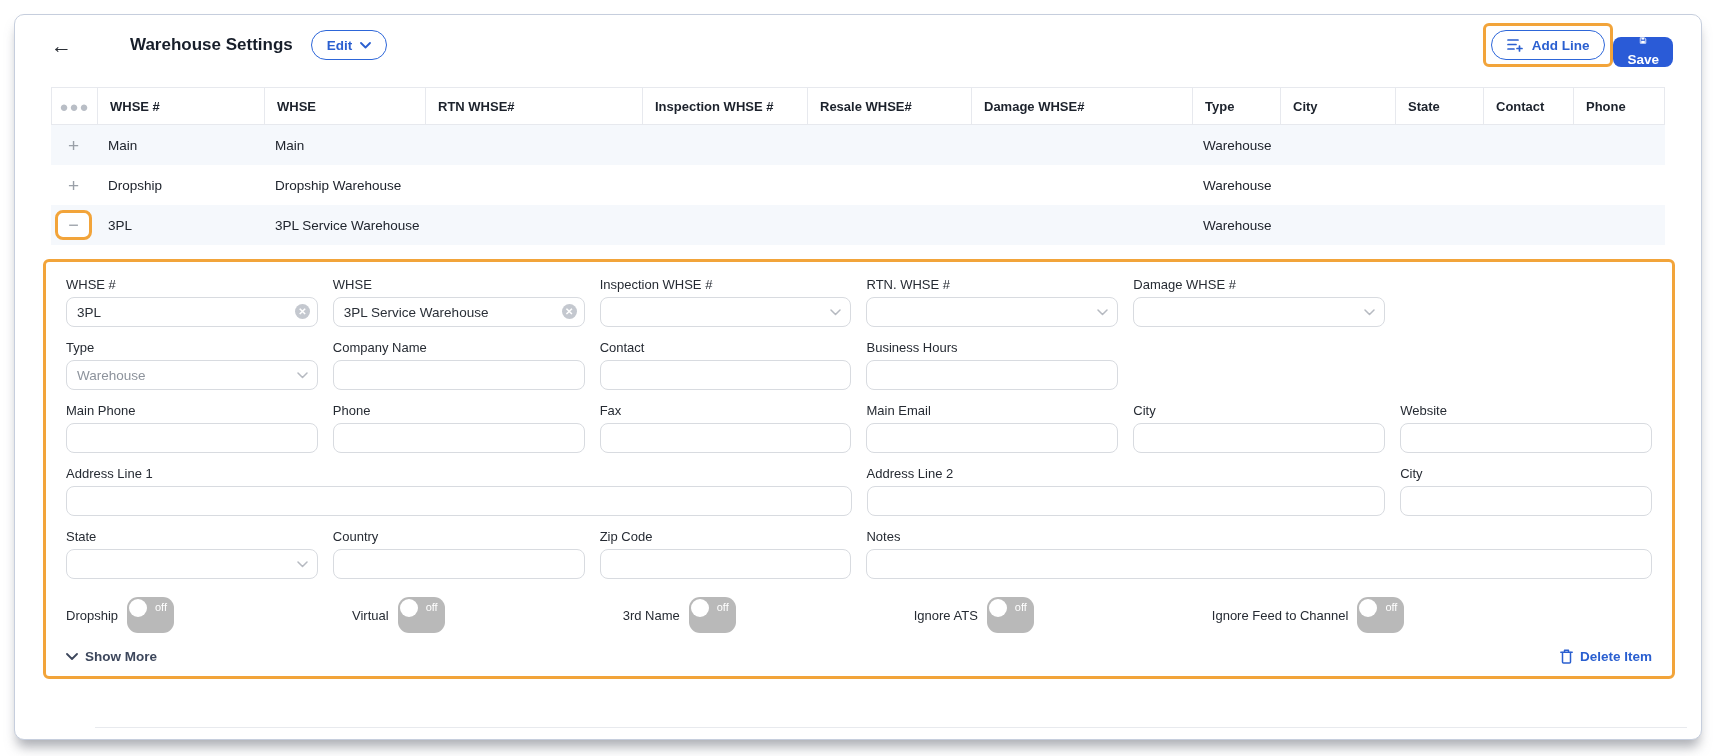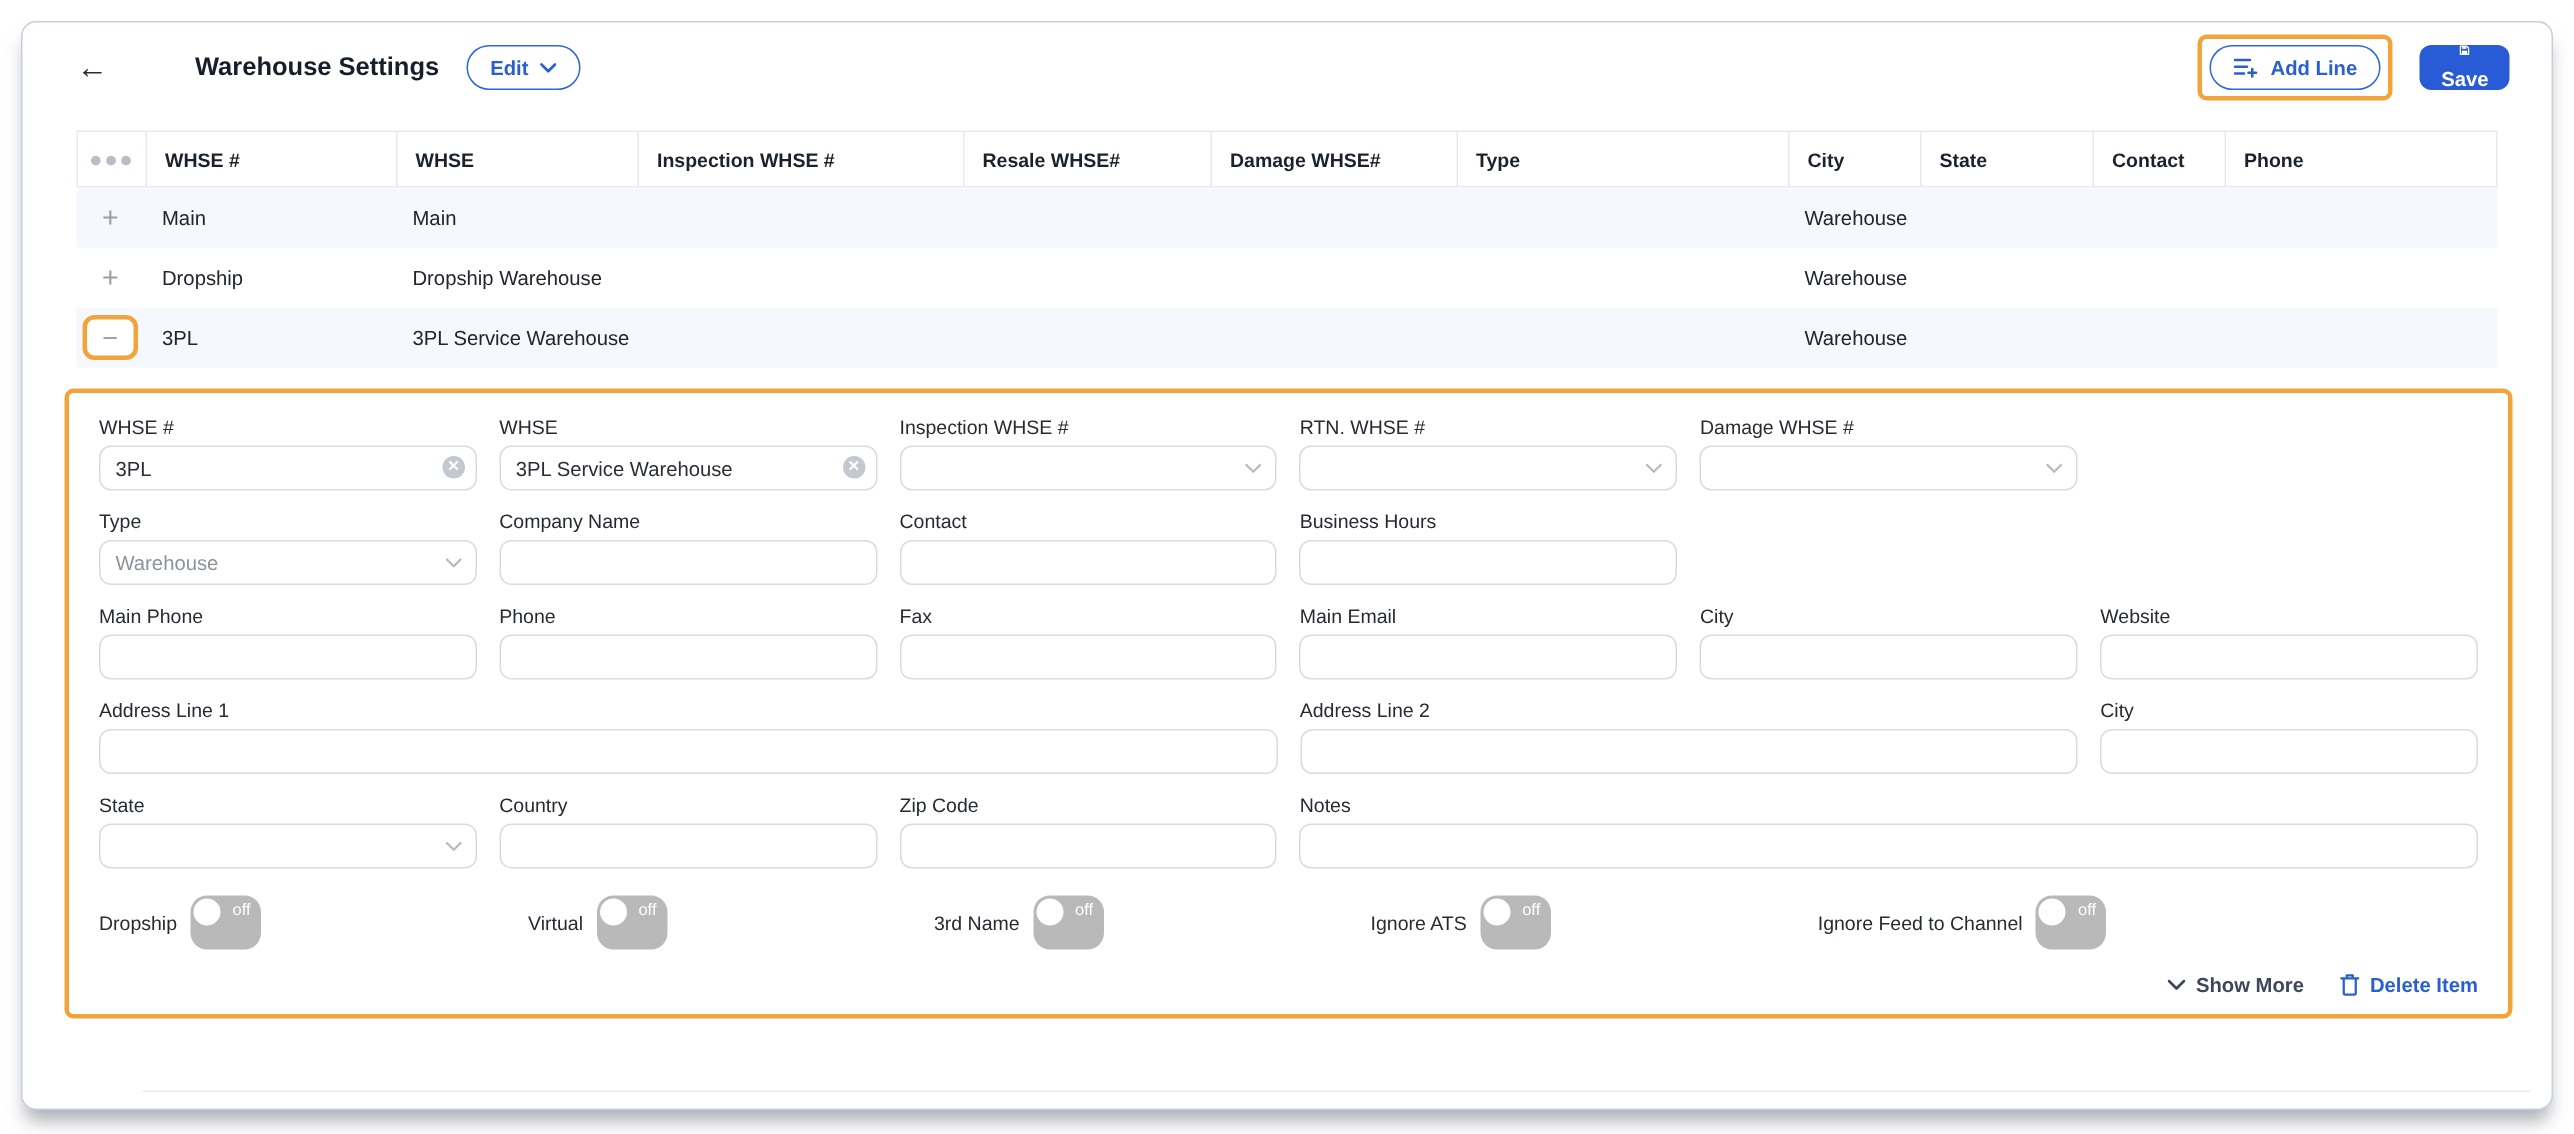"Add Line" .header-actions { align-items: center -> flex-end; gap: 18px -> none }
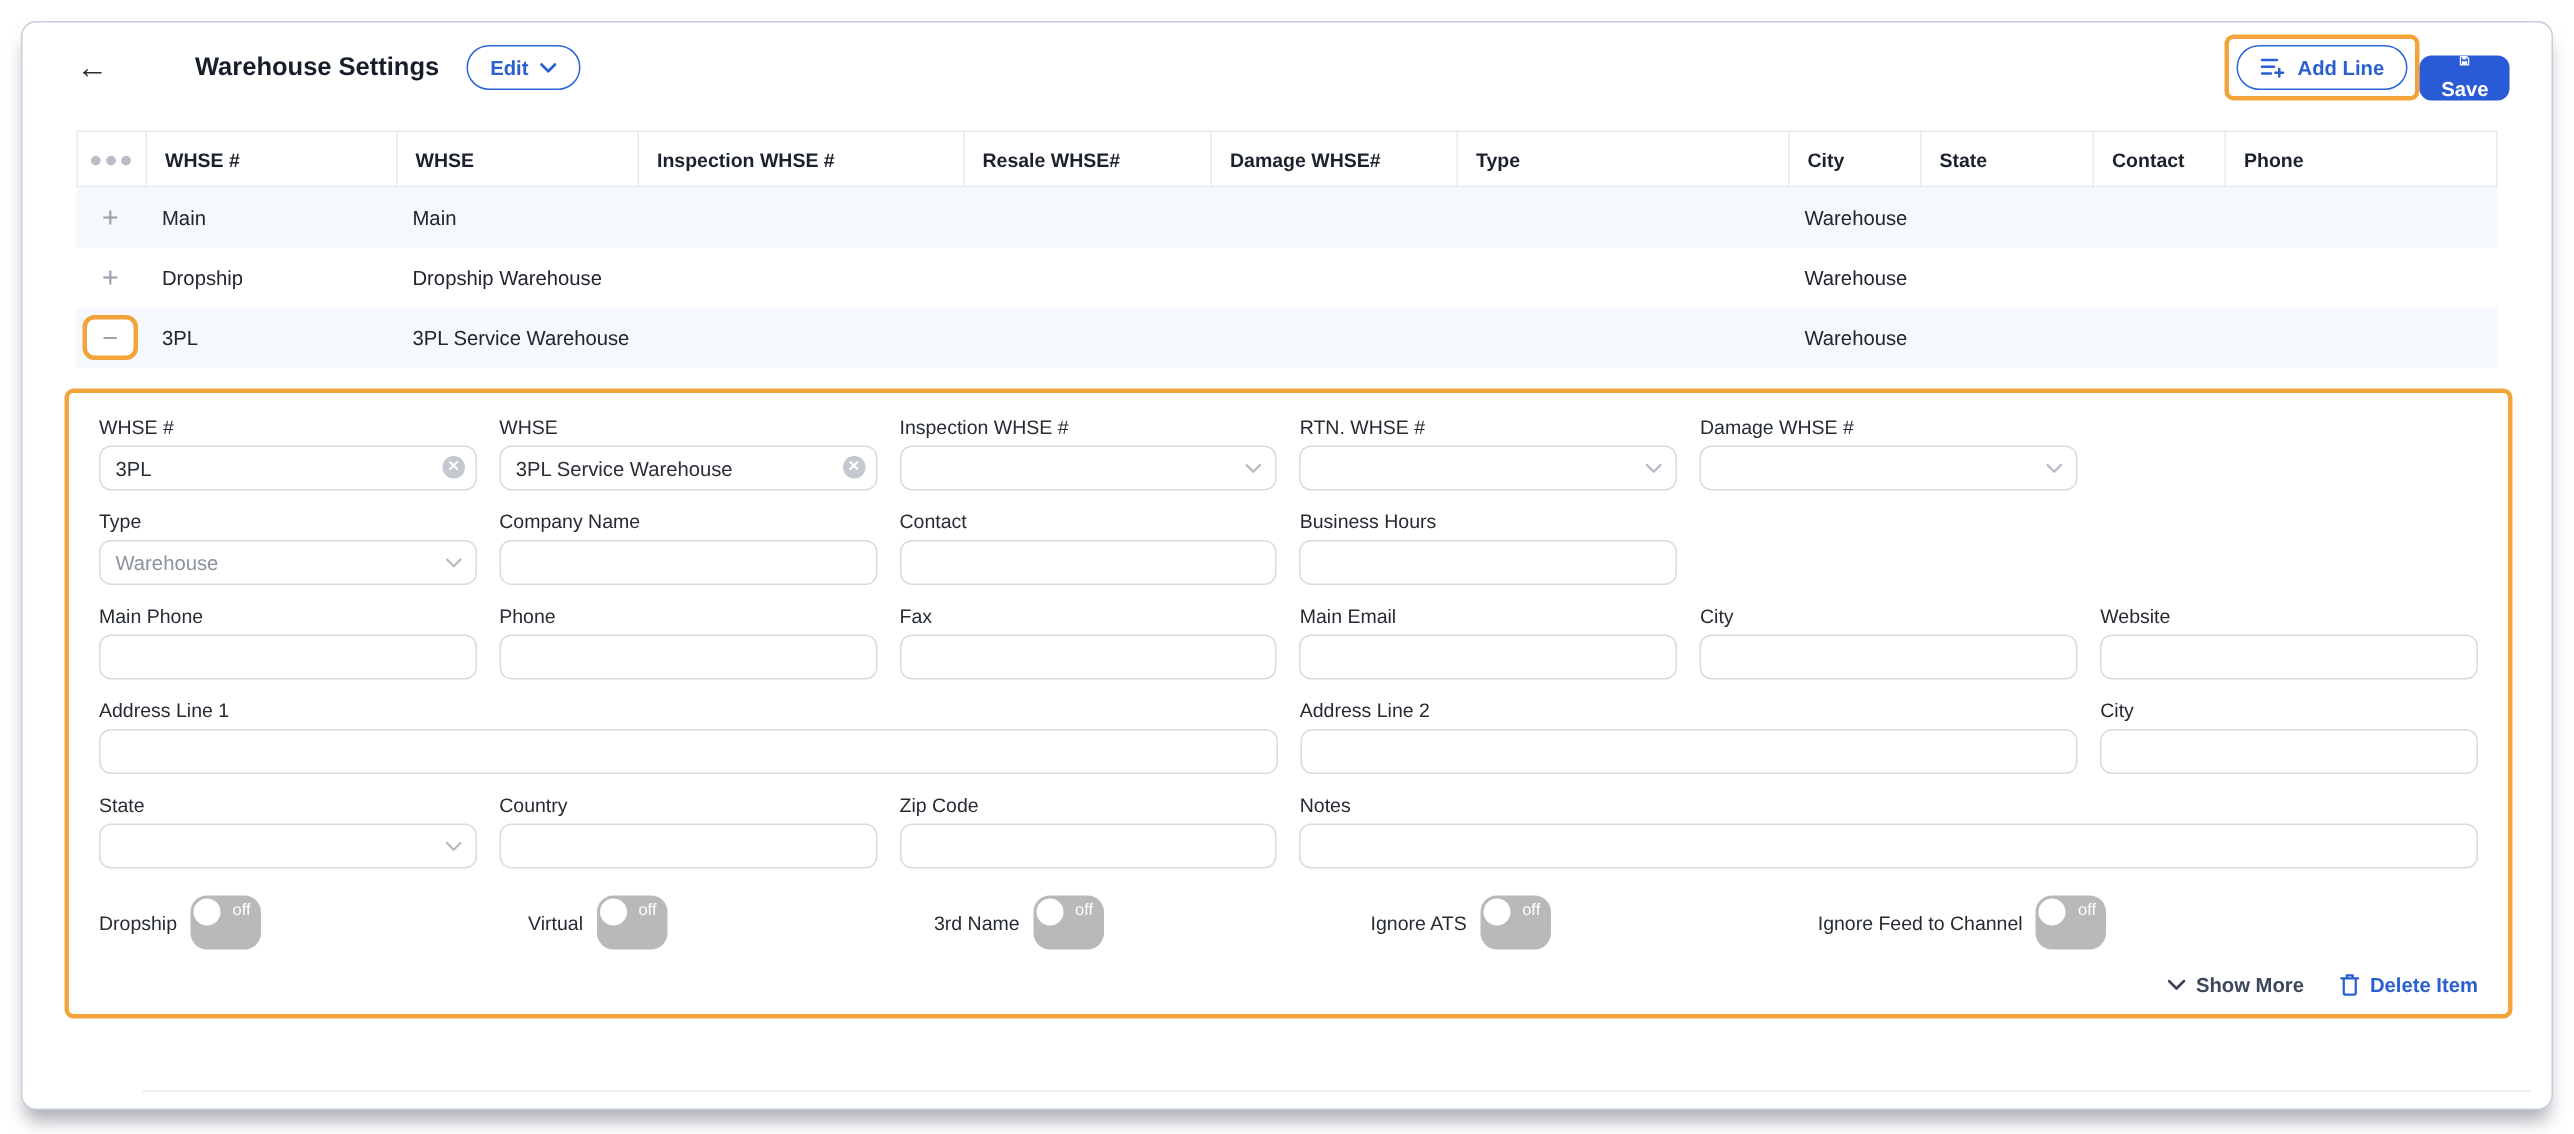"RTN WHSE#" div.tcell { html: none -> <div>RTN WHSE#</div> }
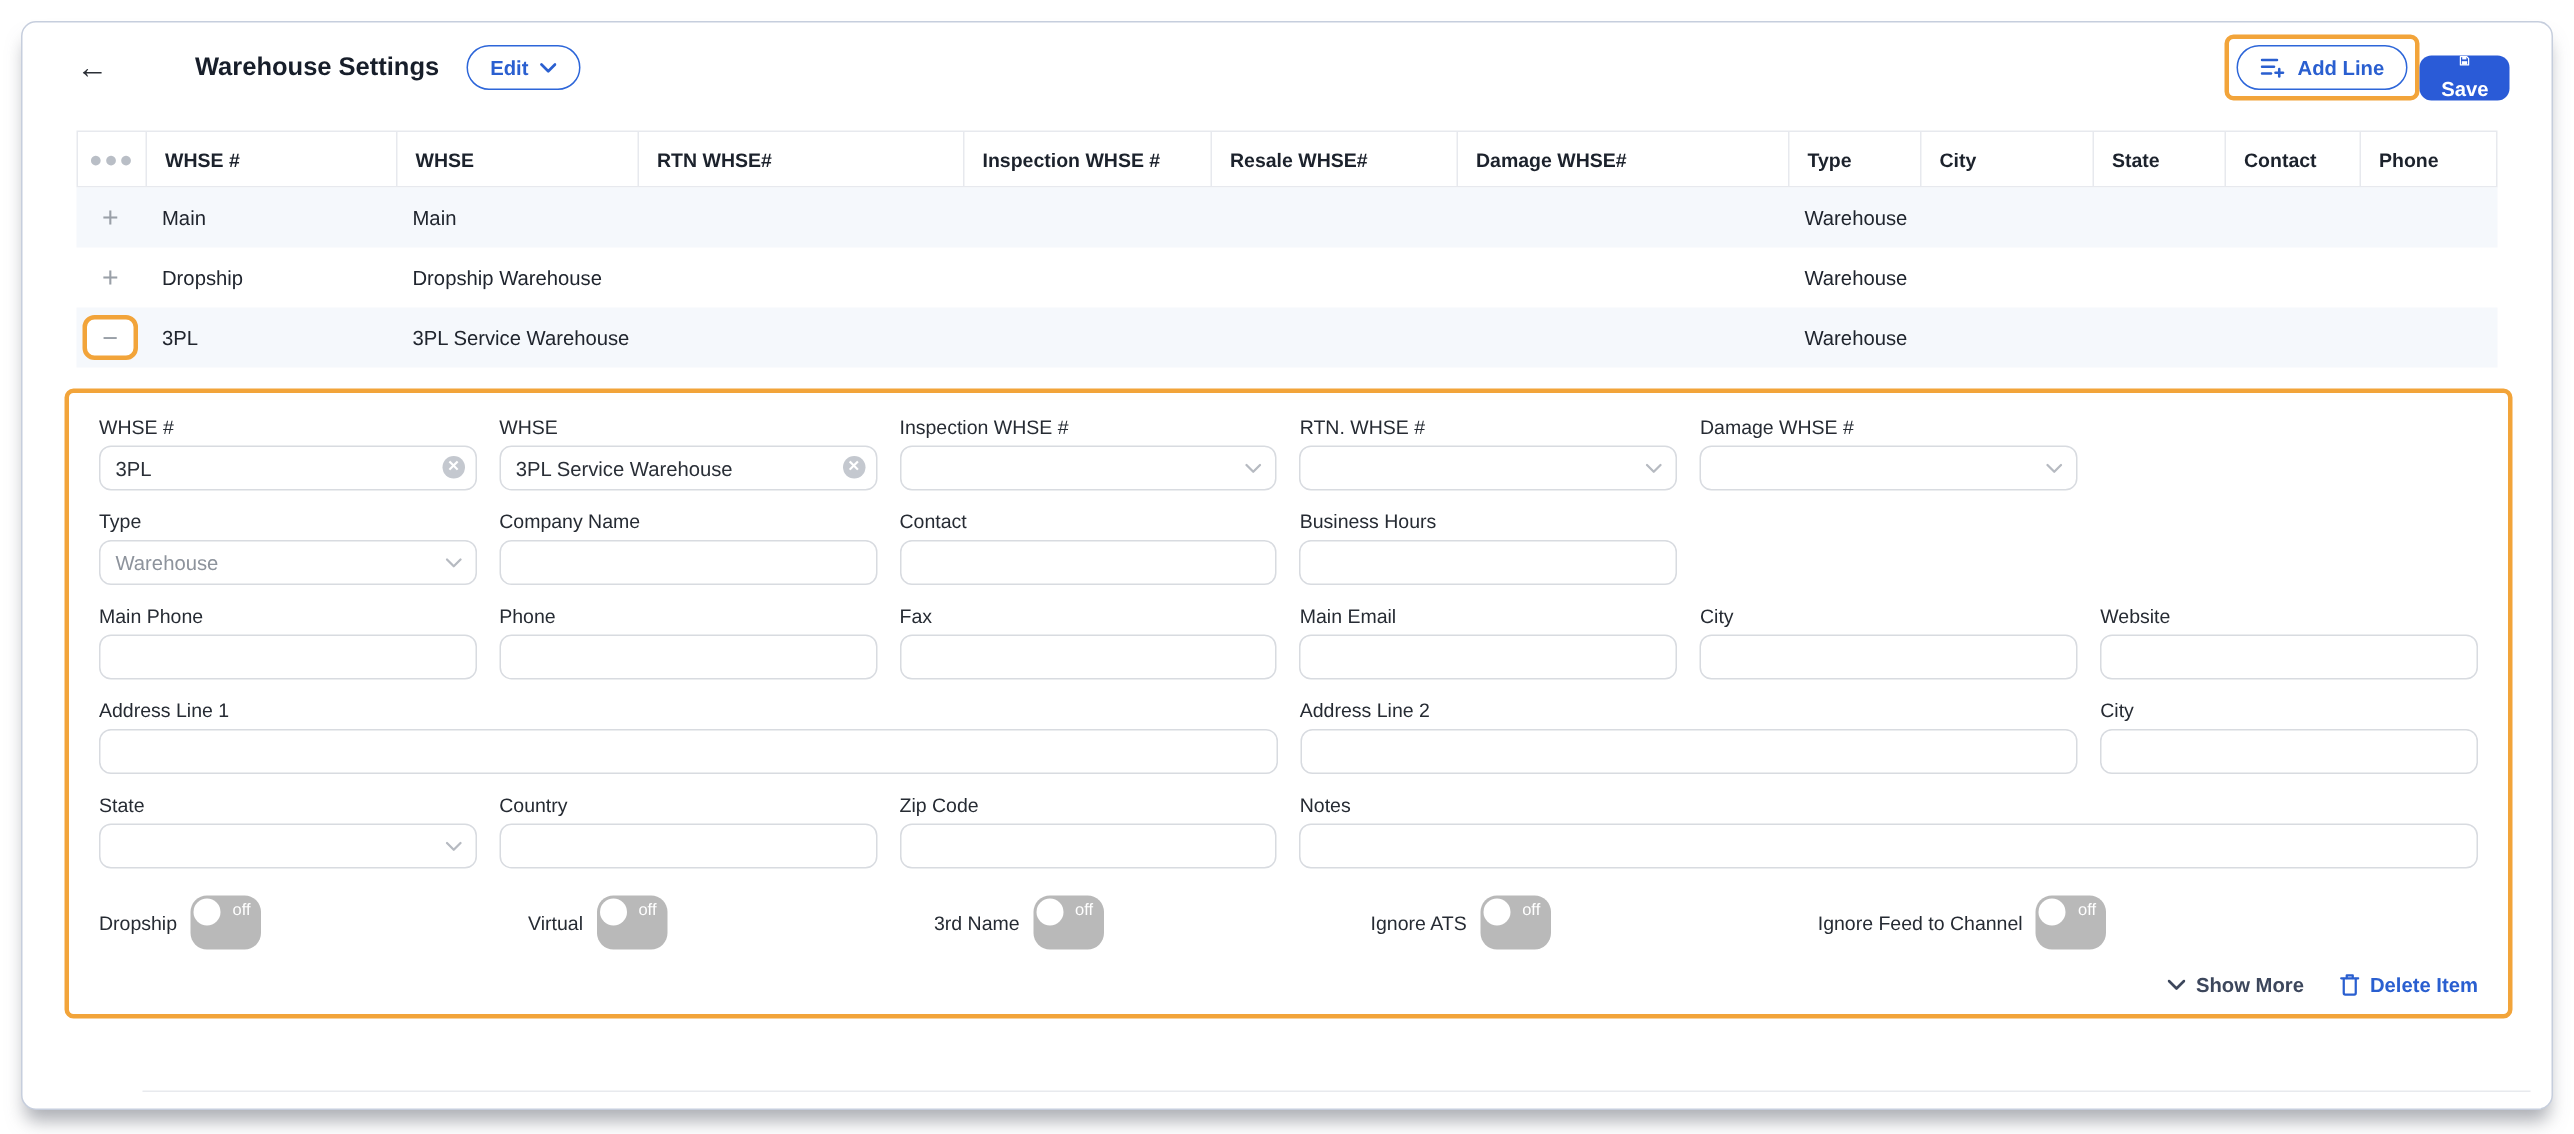"Show More" .form-footer { justify-content: flex-end -> space-between }
